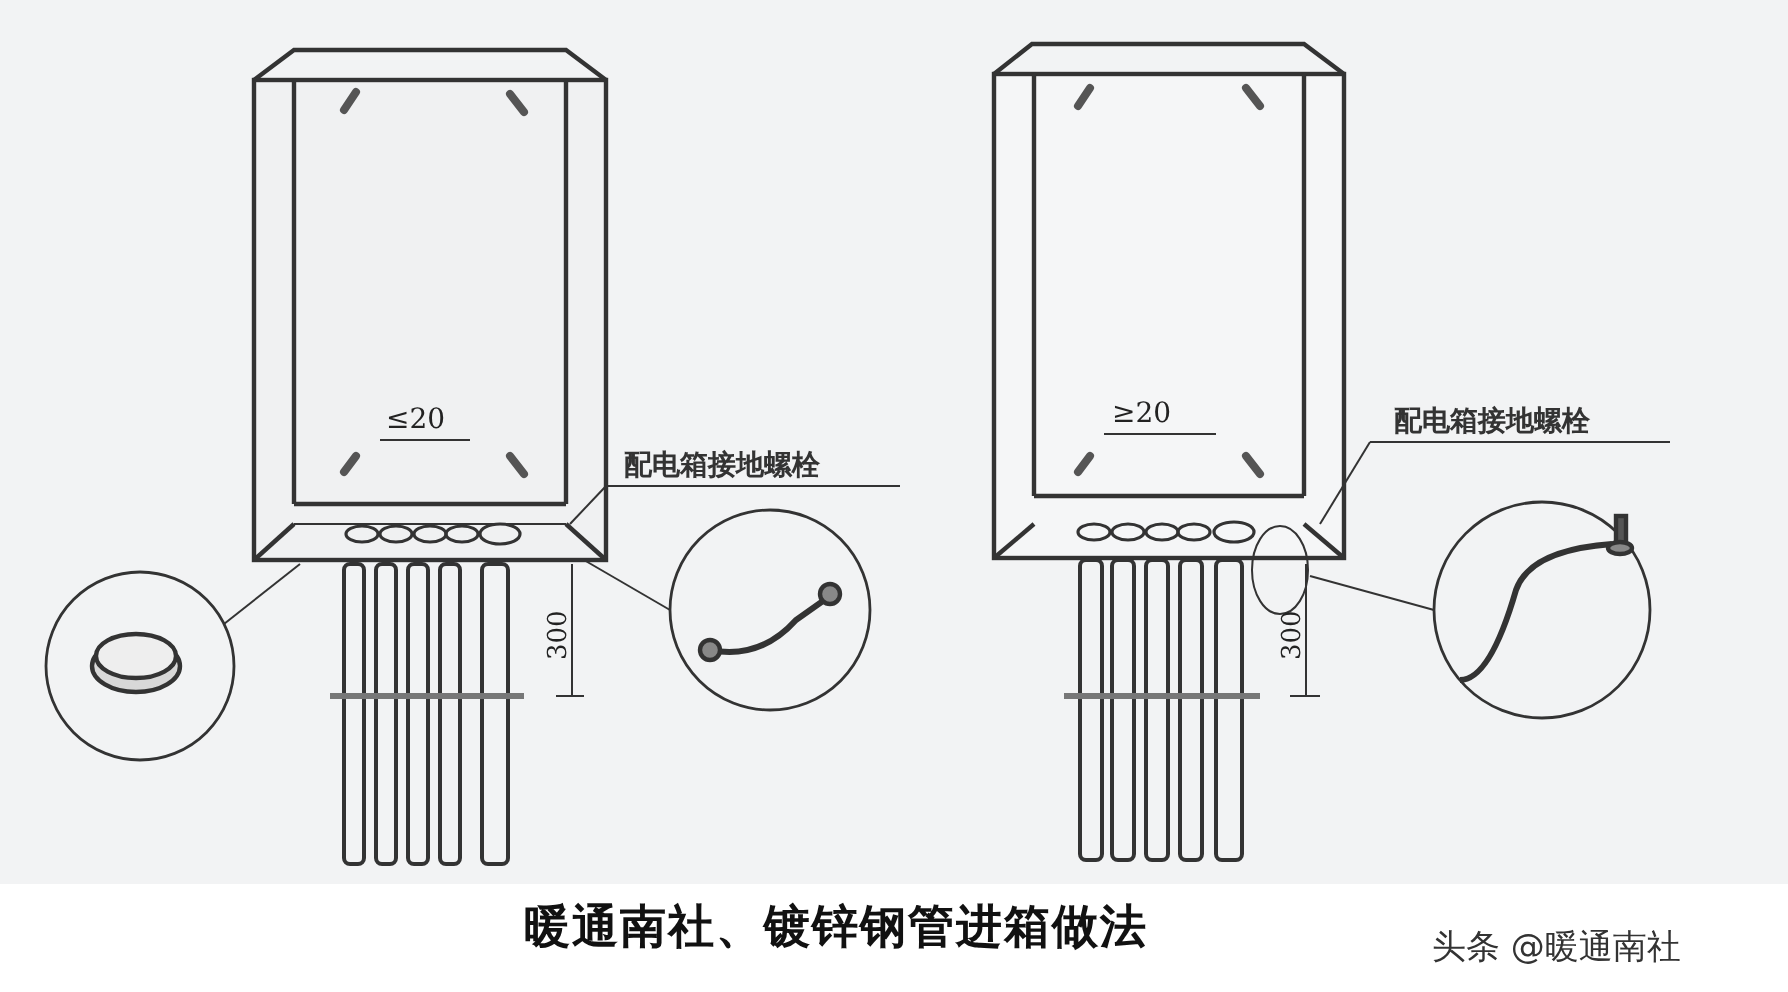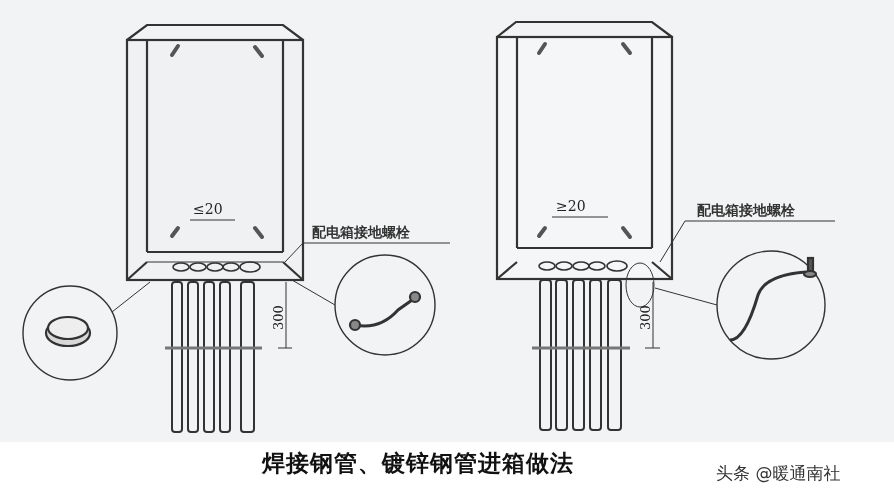"焊接钢管、镀锌钢管进箱做法" div.caption { text: 焊接钢管 -> 暖通南社 }
